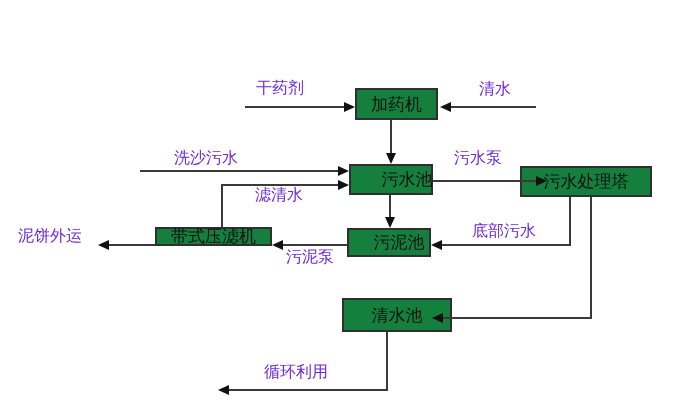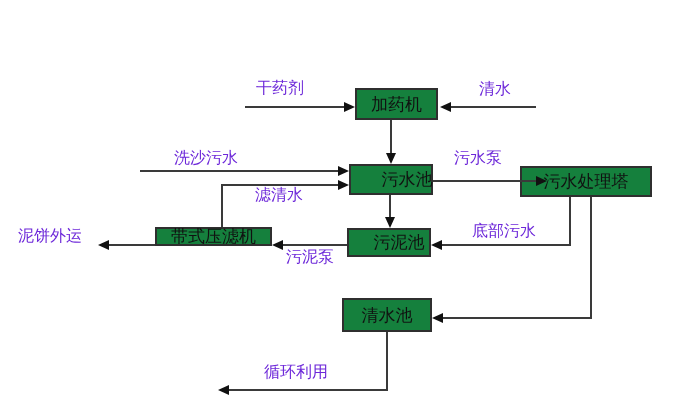"清水池" div.node { width: 90px -> 110px }
